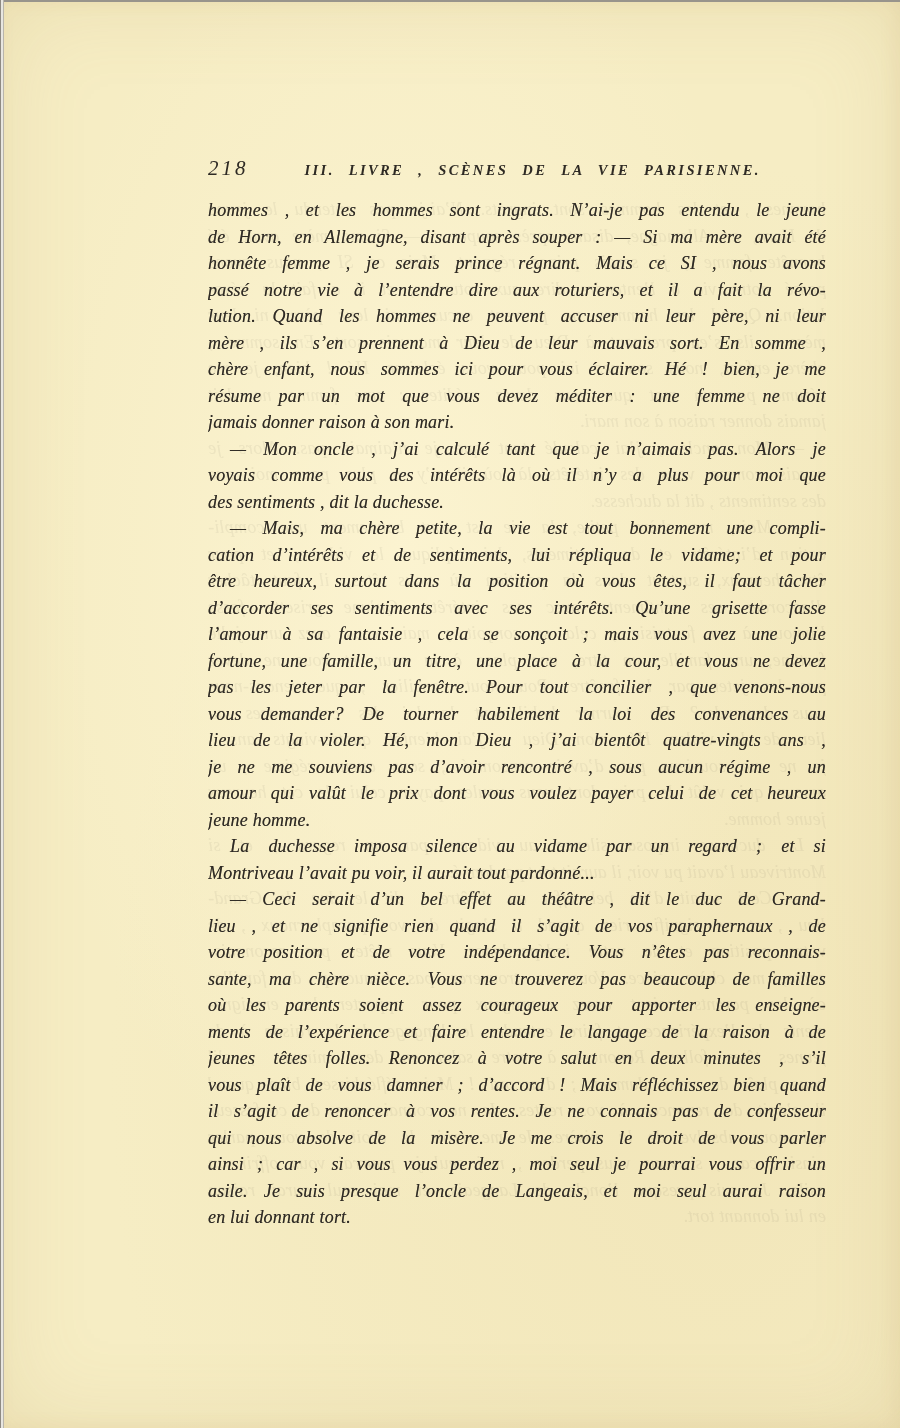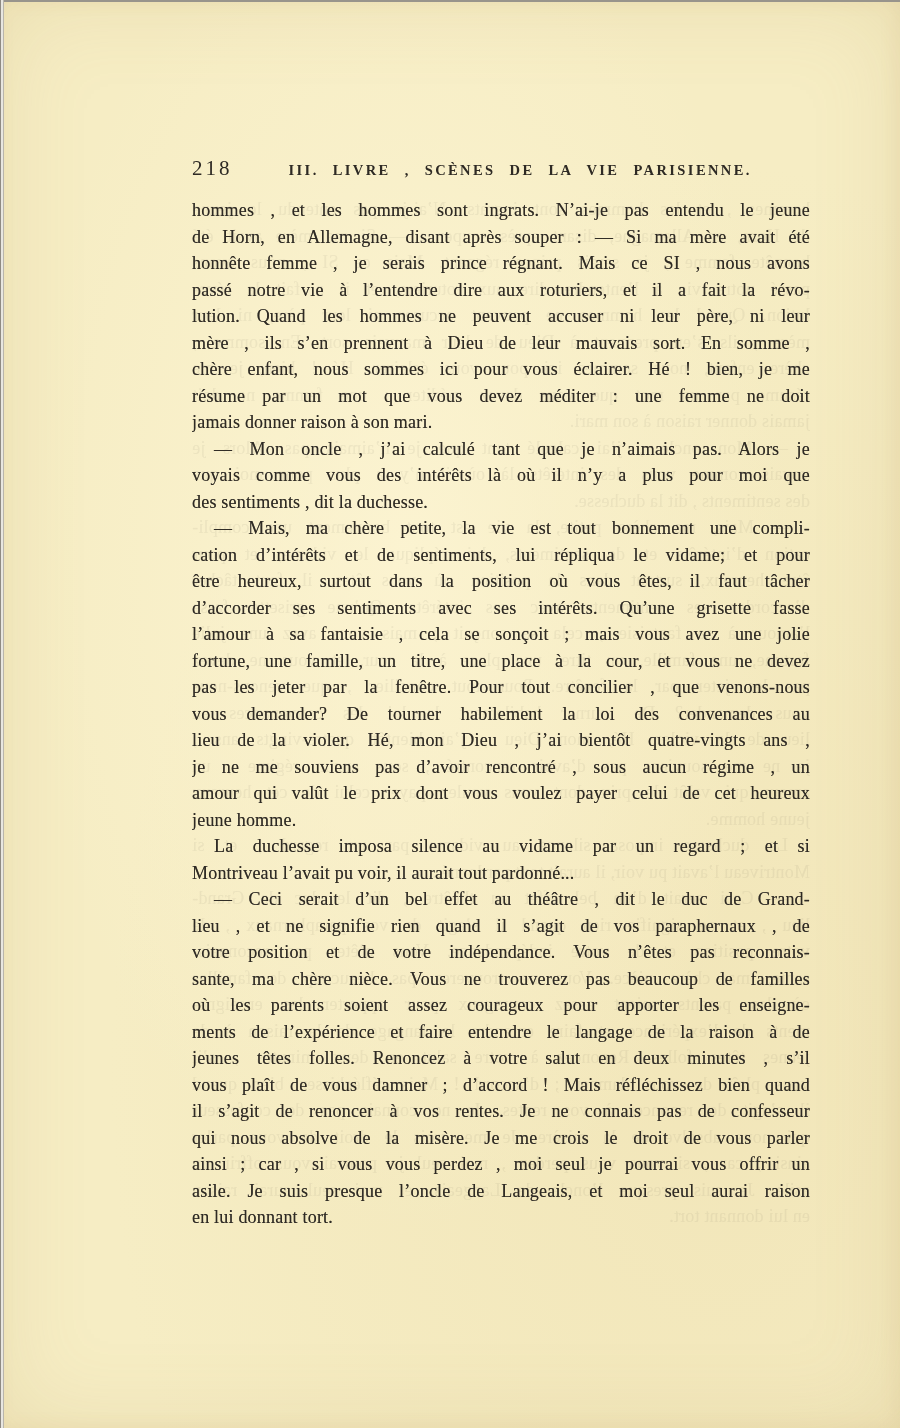"218" .text-block { font-style: none -> italic; left: 192px -> 208px }
